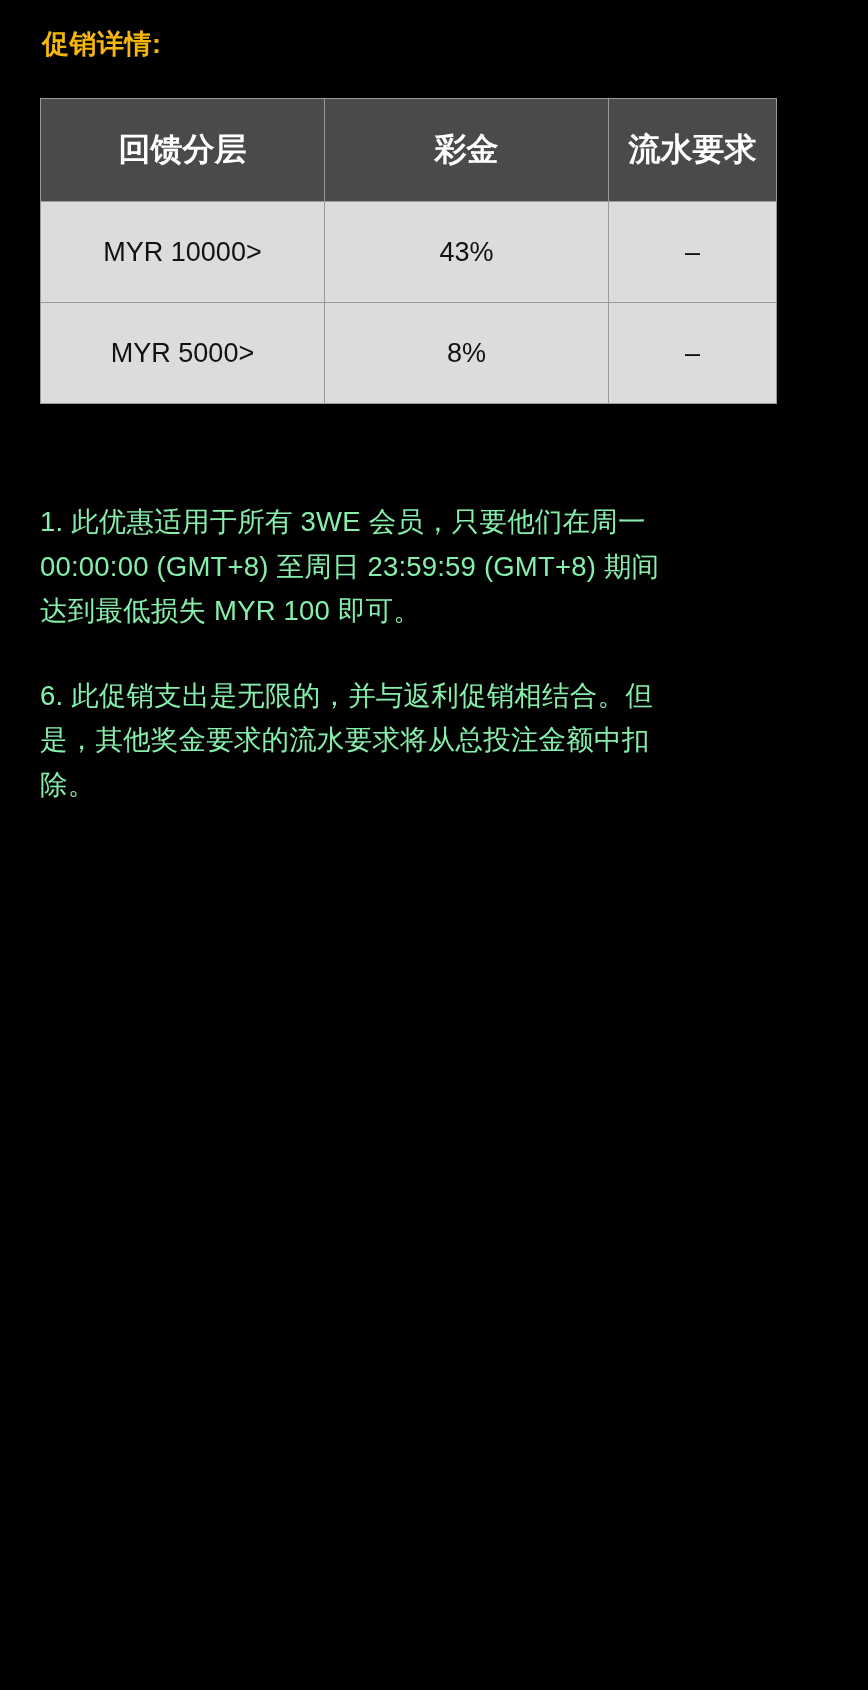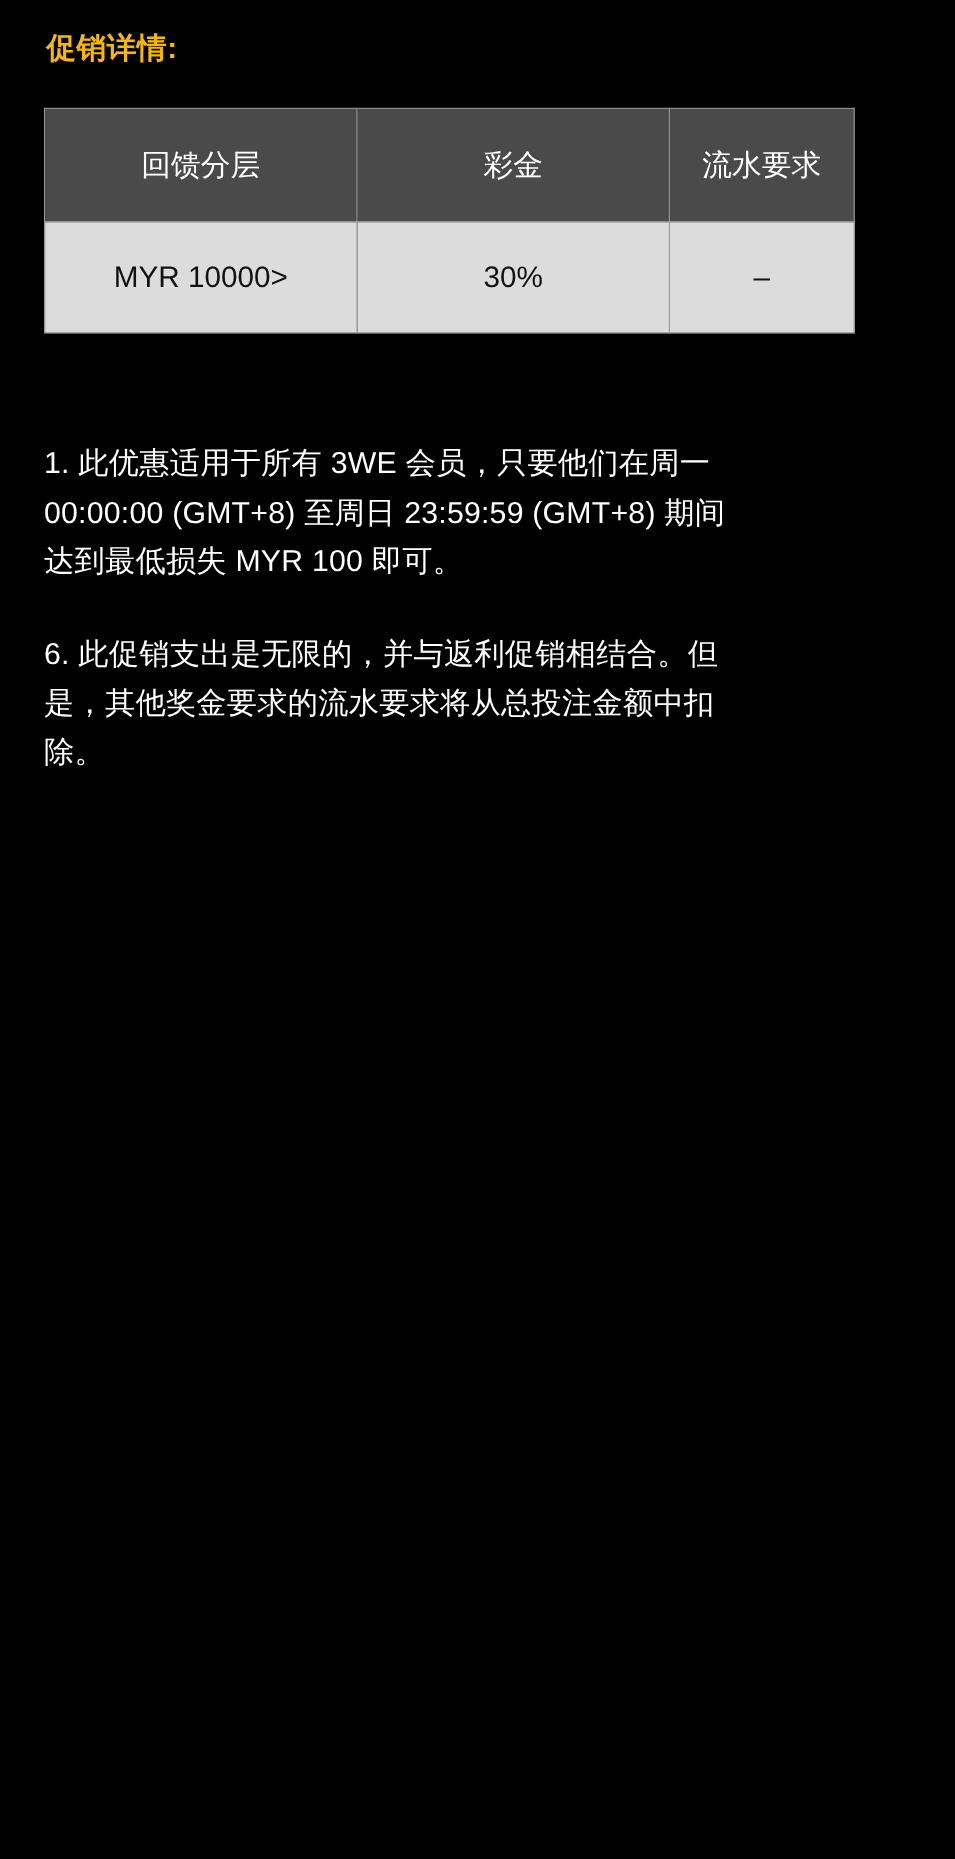"回馈分层" table.tiers thead th { font-size: 27px -> 32px; font-weight: normal -> bold }
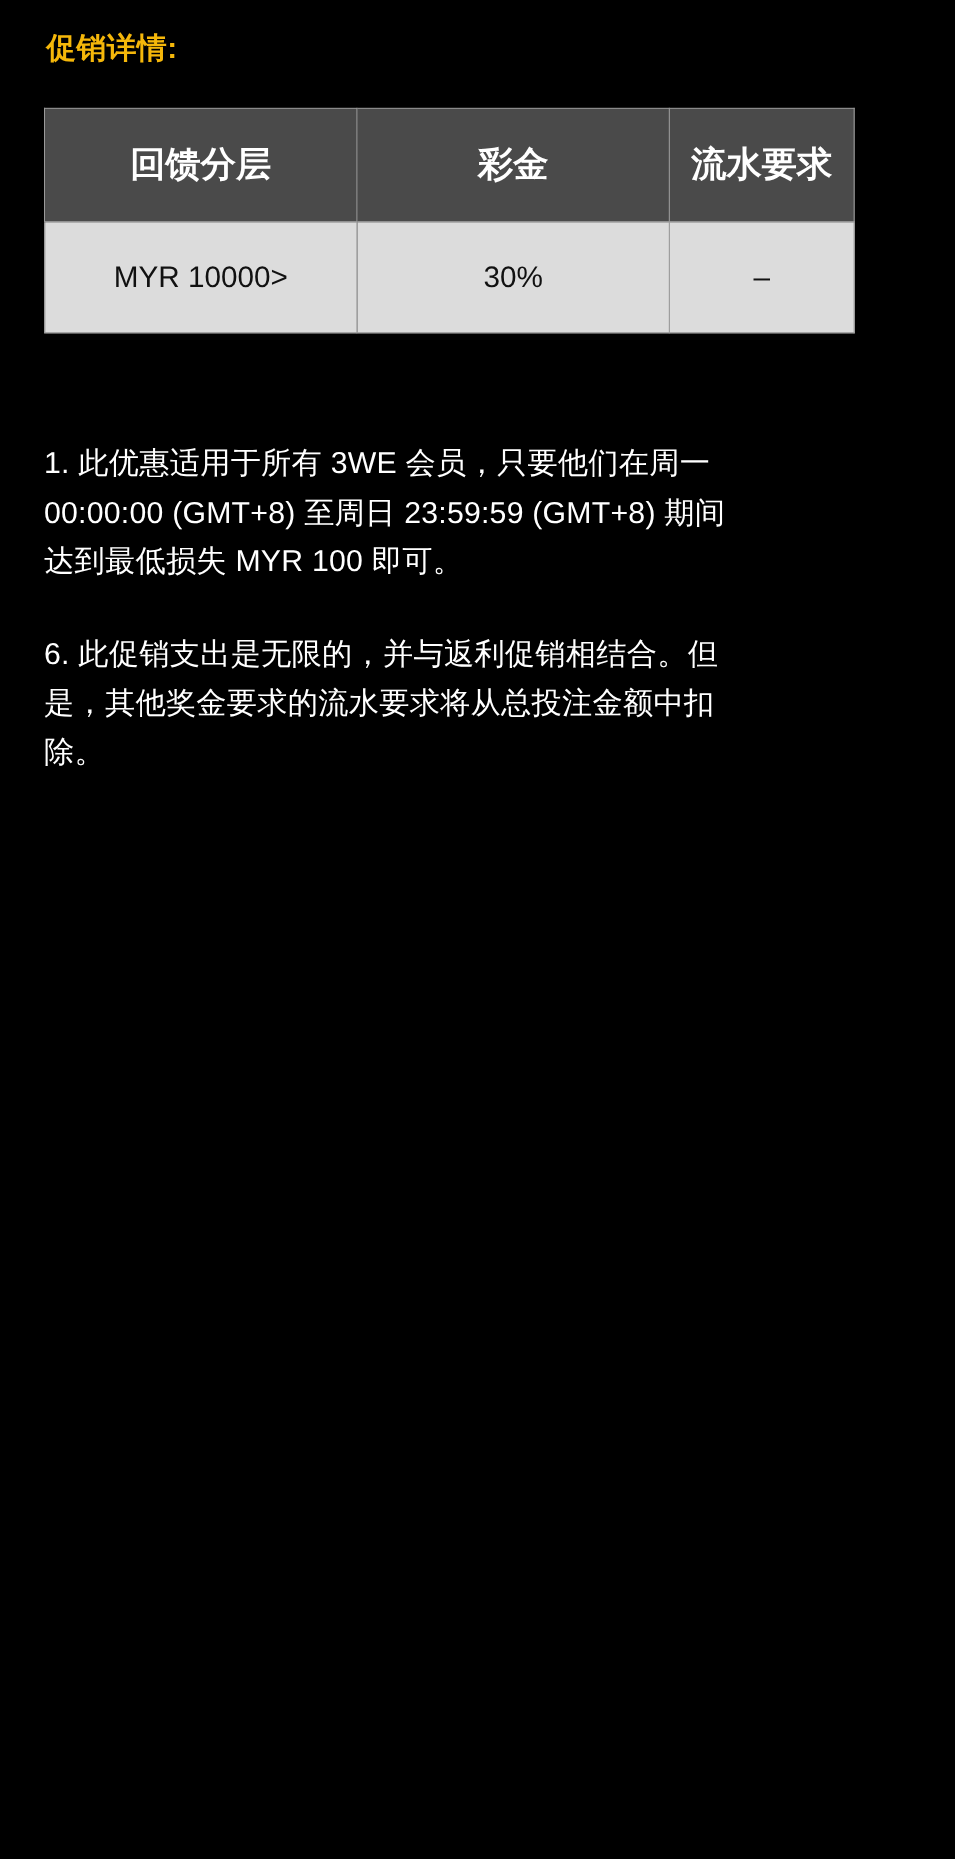"30%" td { text: 30% -> 43% }
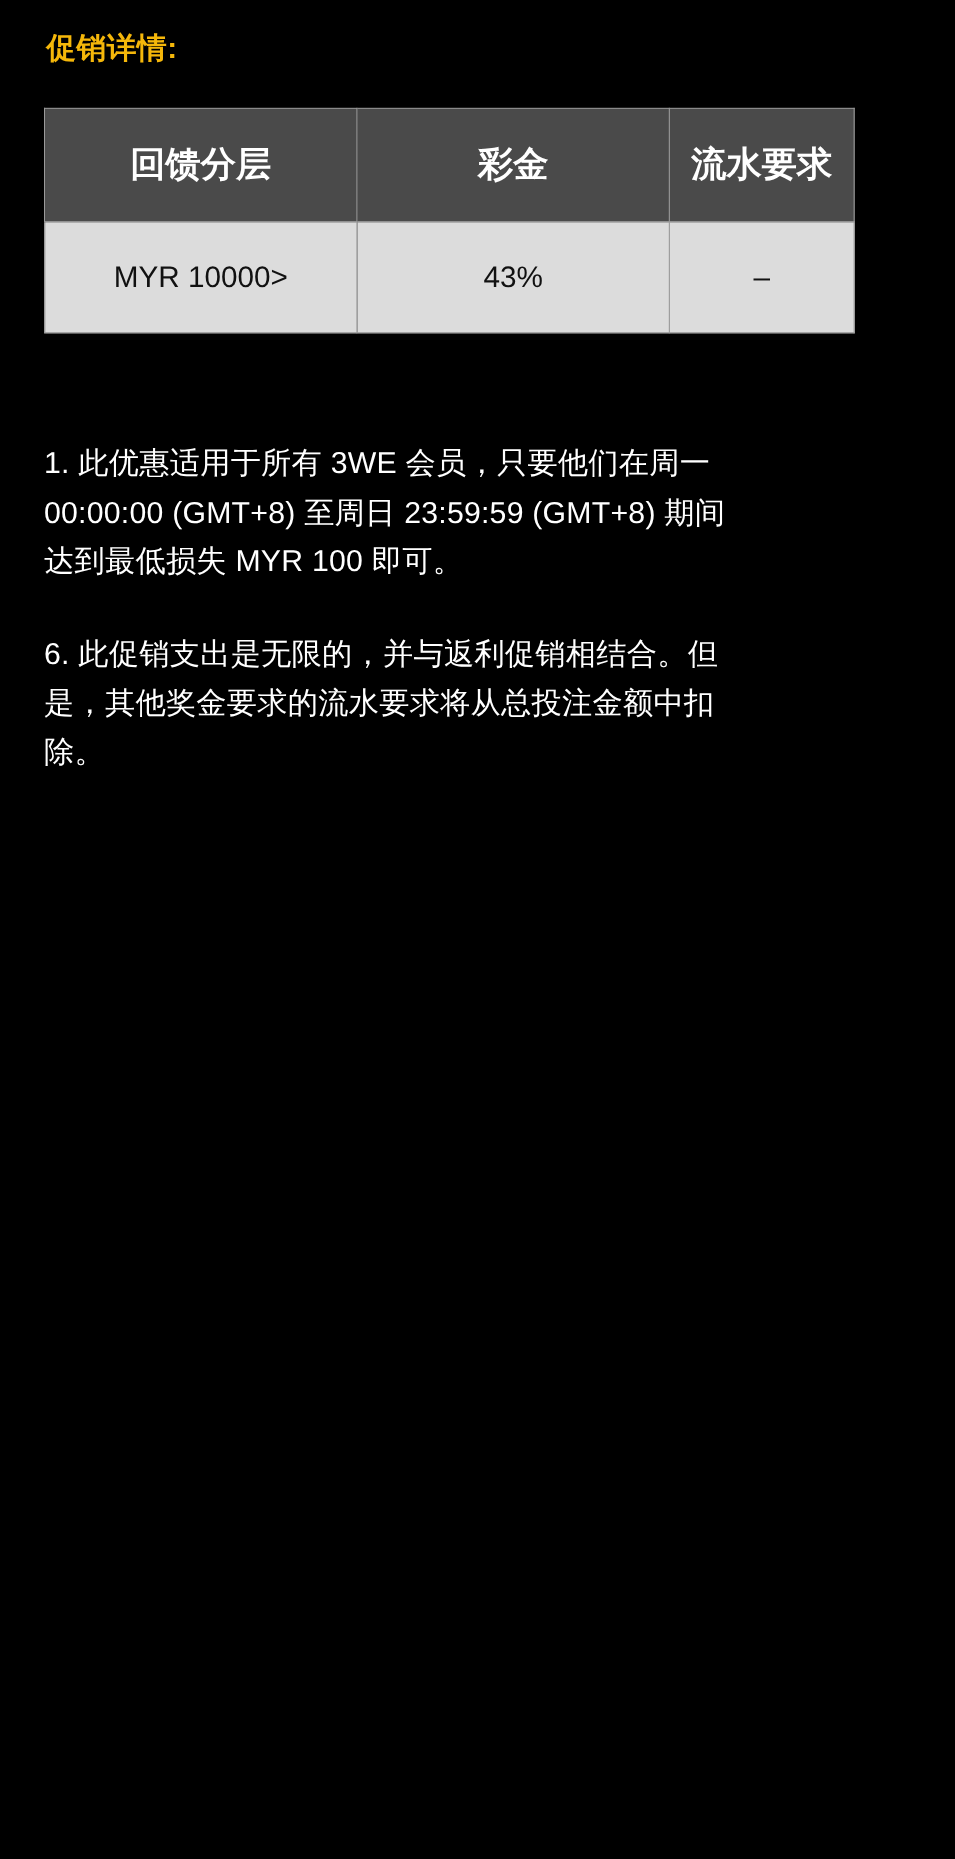"MYR 5000>" tr { html: none -> <tr> <td>MYR 5000&gt;</td> <td>8%</td> <td>–</td> </tr> }
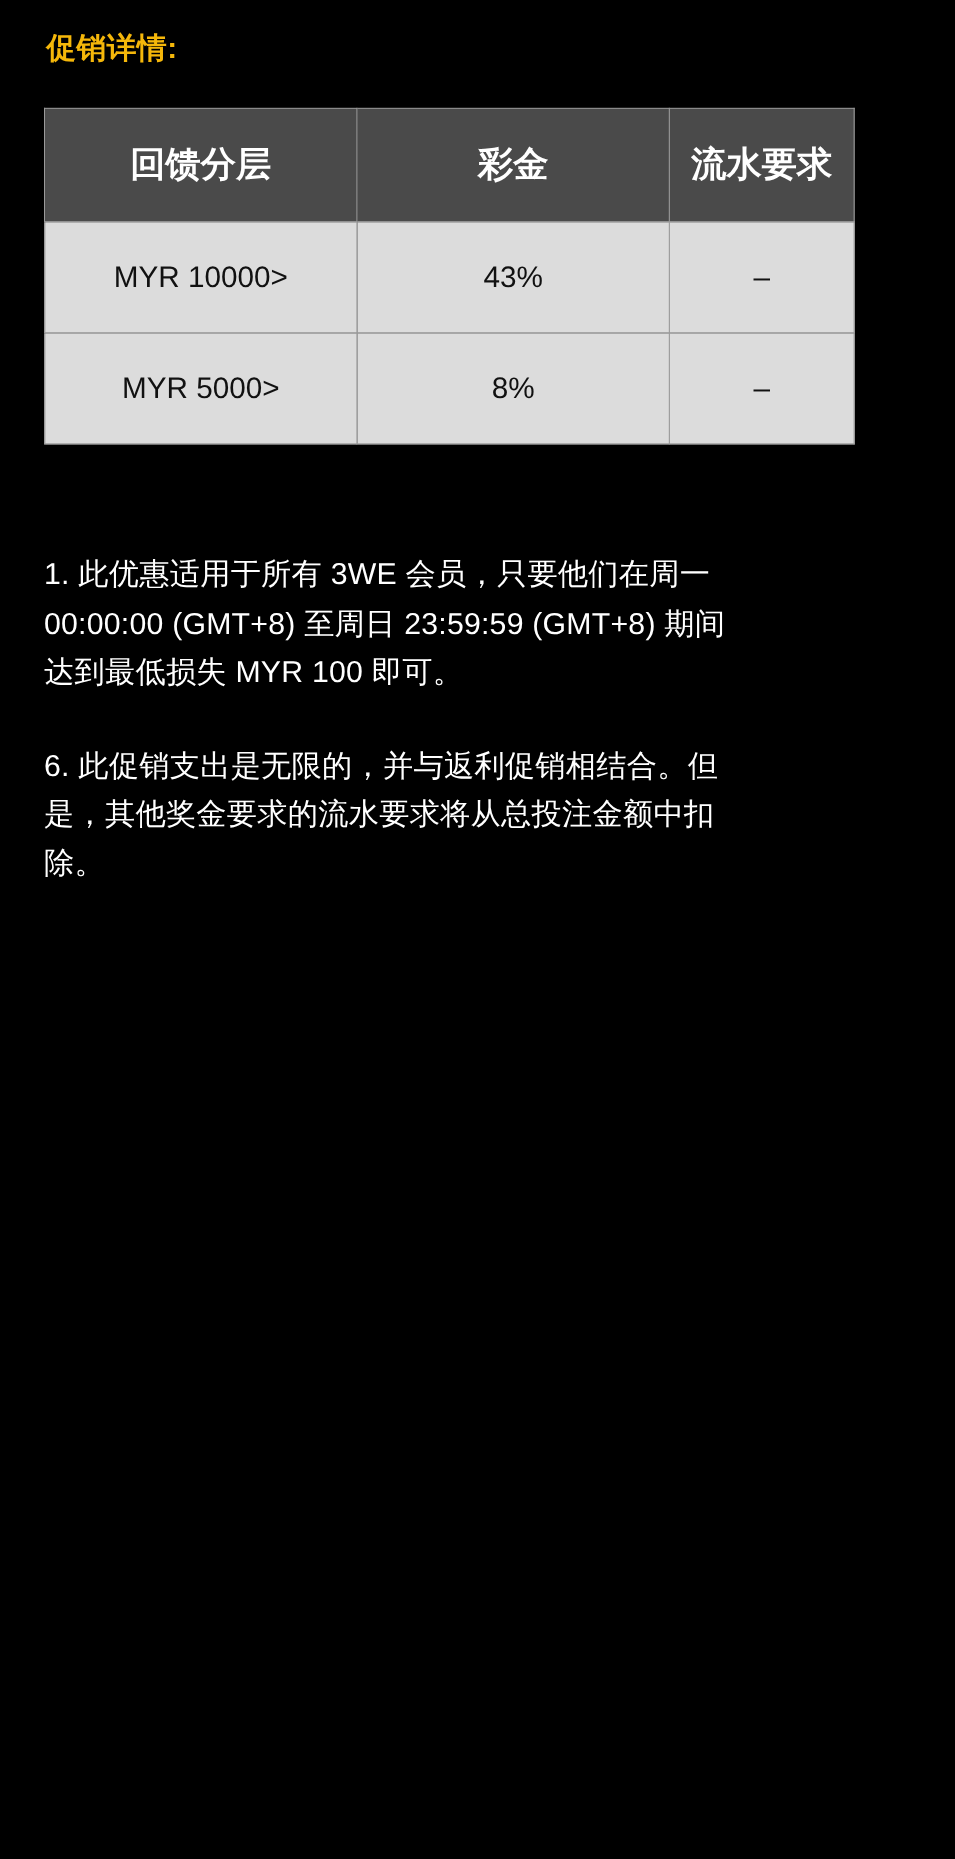"1. 此优惠适用于所有 3WE 会员，只要他们在周一 00:00:00" .terms p { color: #ffffff -> #86efac }
